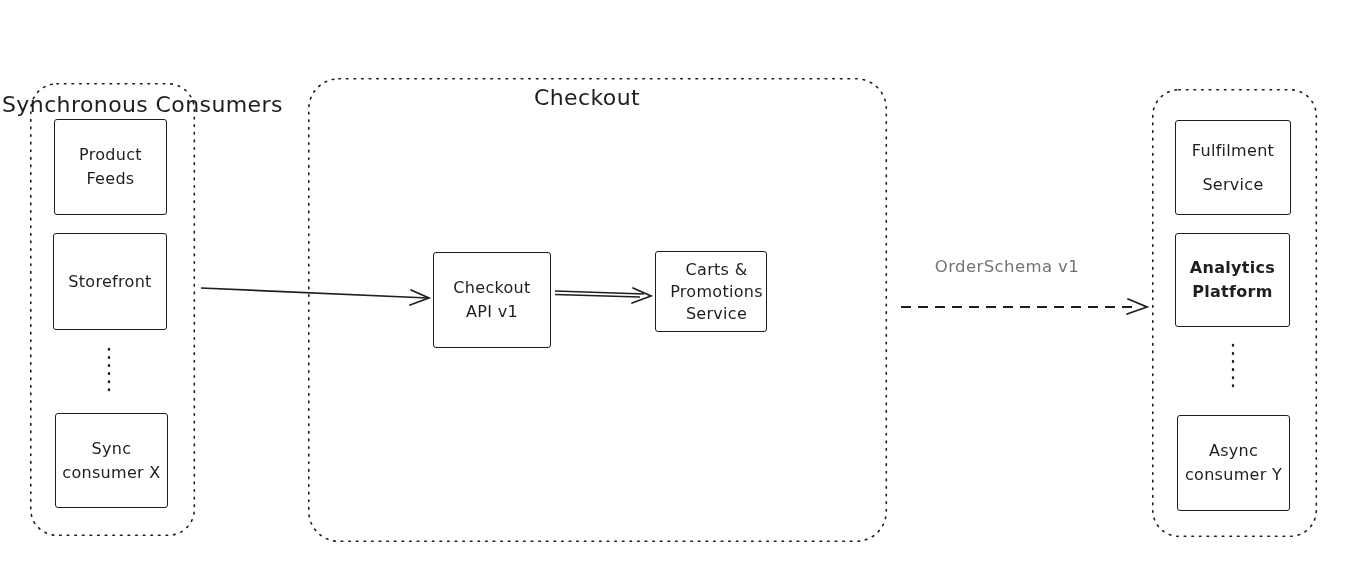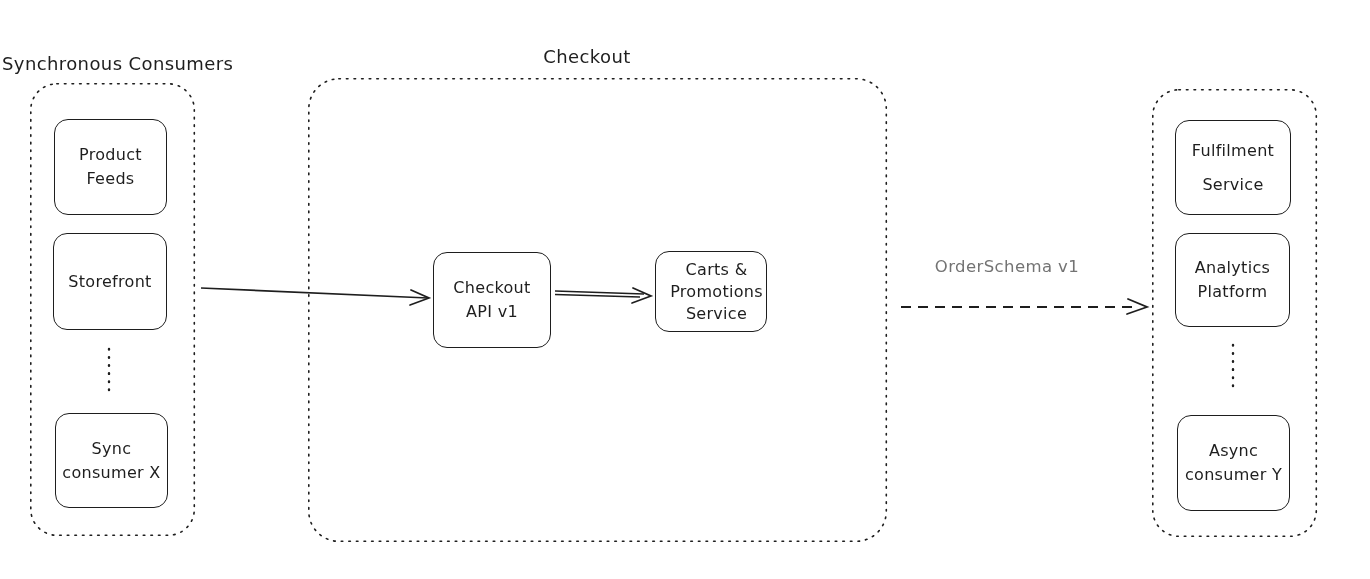"Synchronous Consumers" .group-label { font-size: 18px -> 22px; margin-top: none -> 39px }
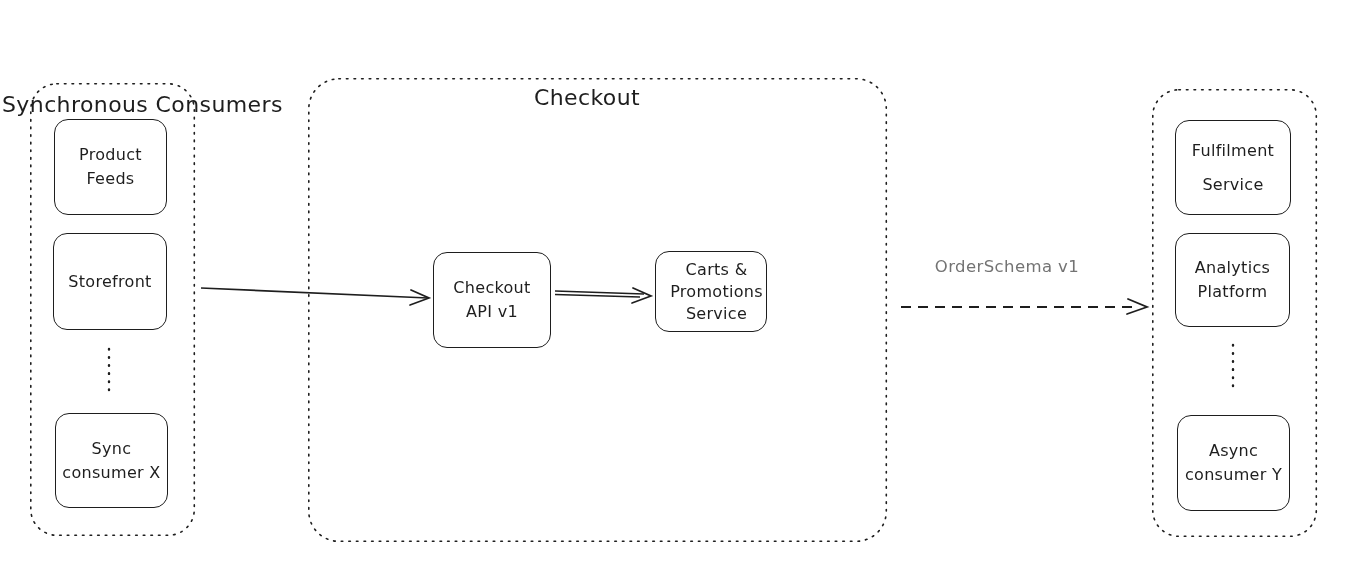"Product" .node { border-radius: 14px -> 3px }
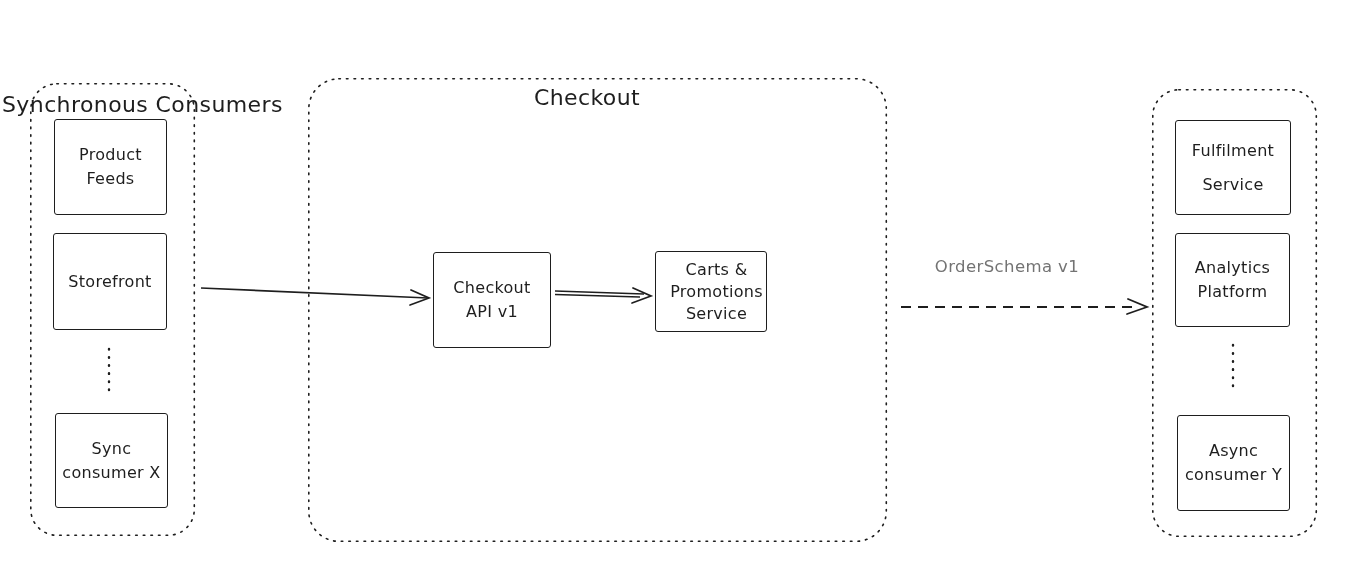"Analytics" div.node { font-weight: none -> bold }
